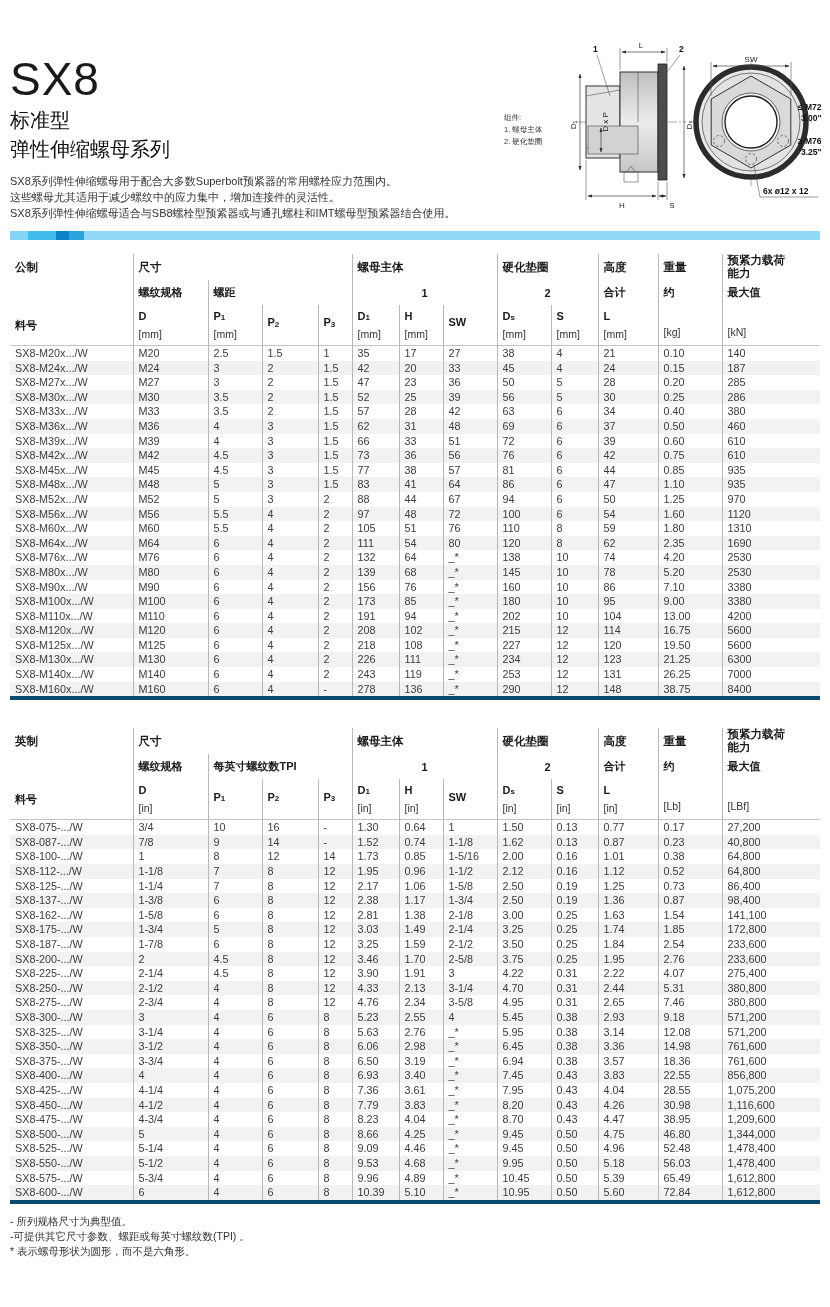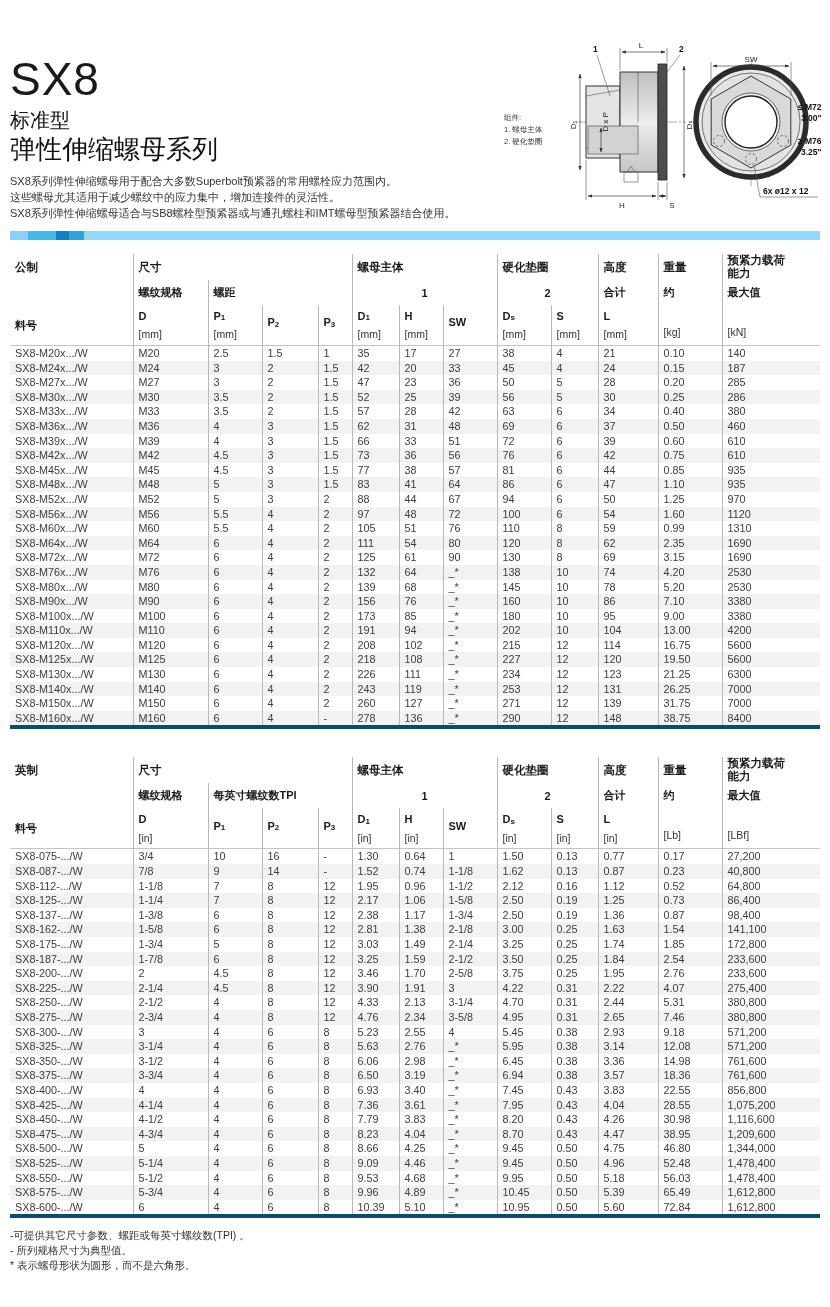"弹性伸缩螺母系列" .sub2 { font-size: 26px -> 20px }
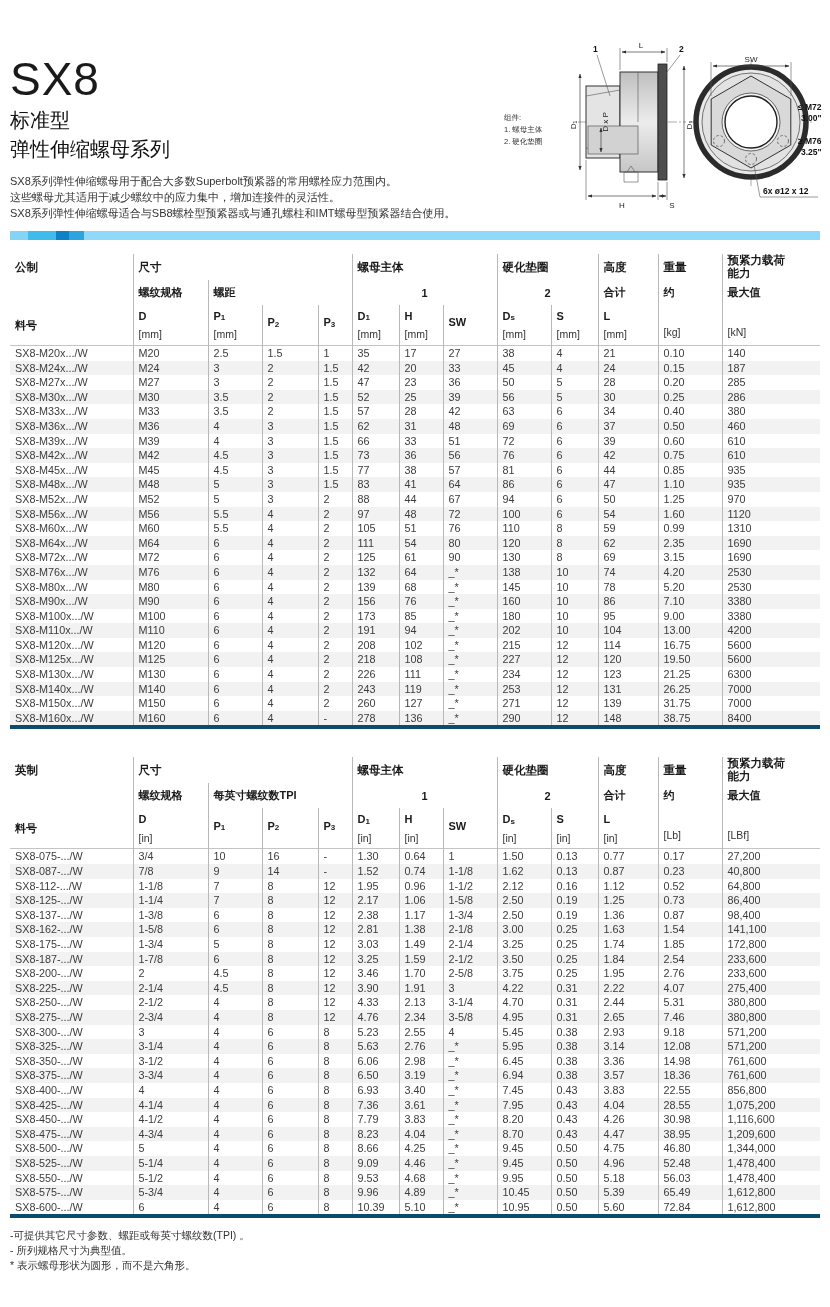"0.99" td.bl { text: 0.99 -> 1.80 }
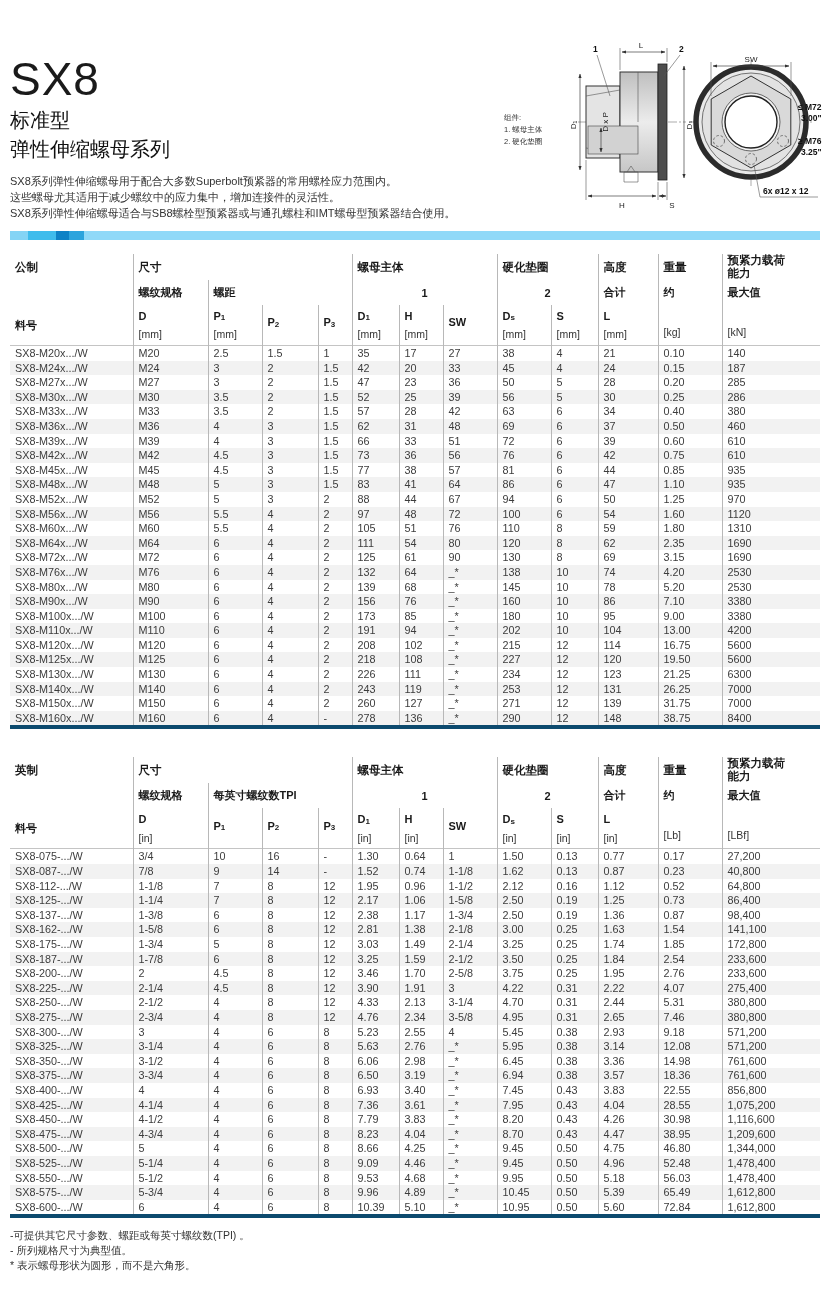"SX8-M72x.../W" tr { html: <tr> <td>SX8-M72x.../W</td> <td>M72</td> <td>6</td> <td>4</td> <td>2</td> <td>125</td> <td>61</td> <td>90</td> <td>130</td> <td>8</td> <td>69</td> <td>3.15</td> <td>1690</td> </tr> -> none }
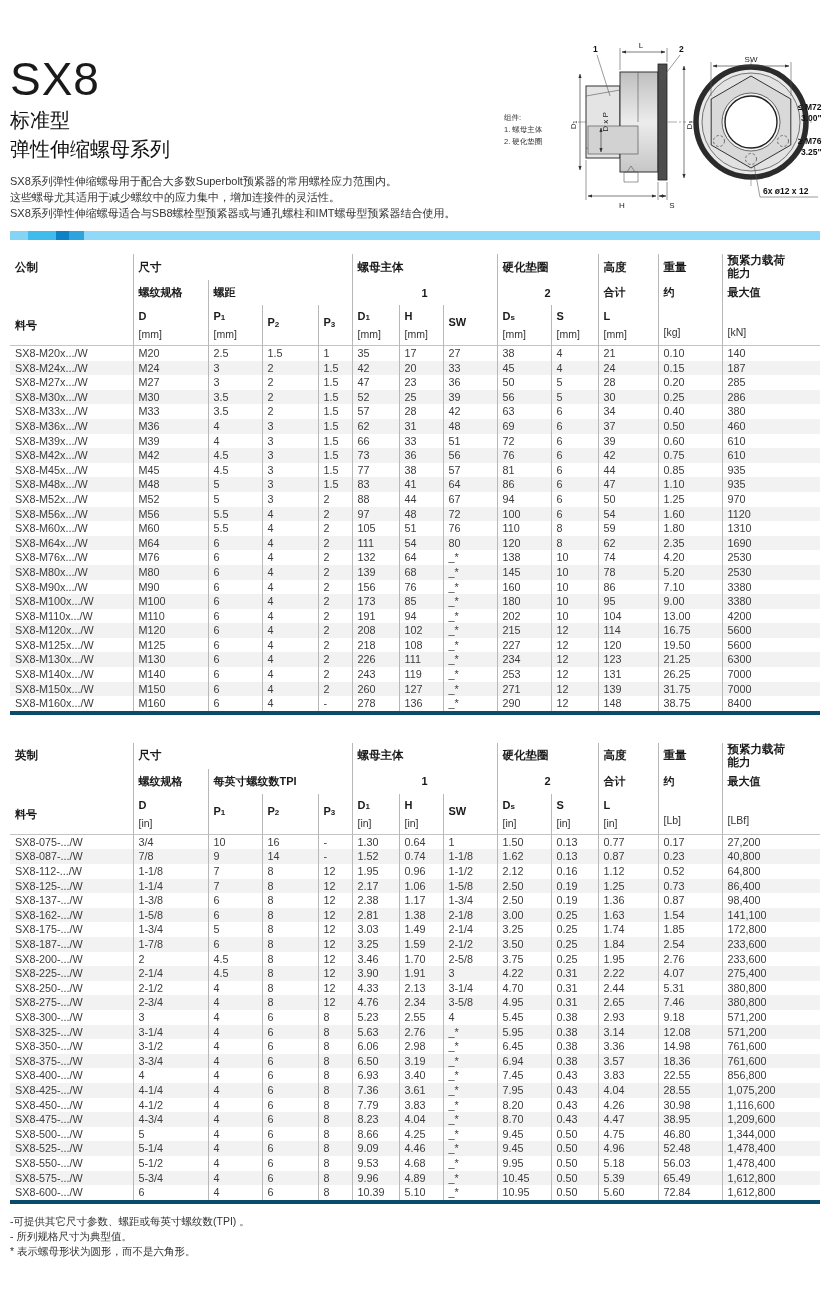"SX8-M150x.../W" tr { html: <tr> <td>SX8-M150x.../W</td> <td>M150</td> <td>6</td> <td>4</td> <td>2</td> <td>260</td> <td>127</td> <td>_*</td> <td>271</td> <td>12</td> <td>139</td> <td>31.75</td> <td>7000</td> </tr> -> none }
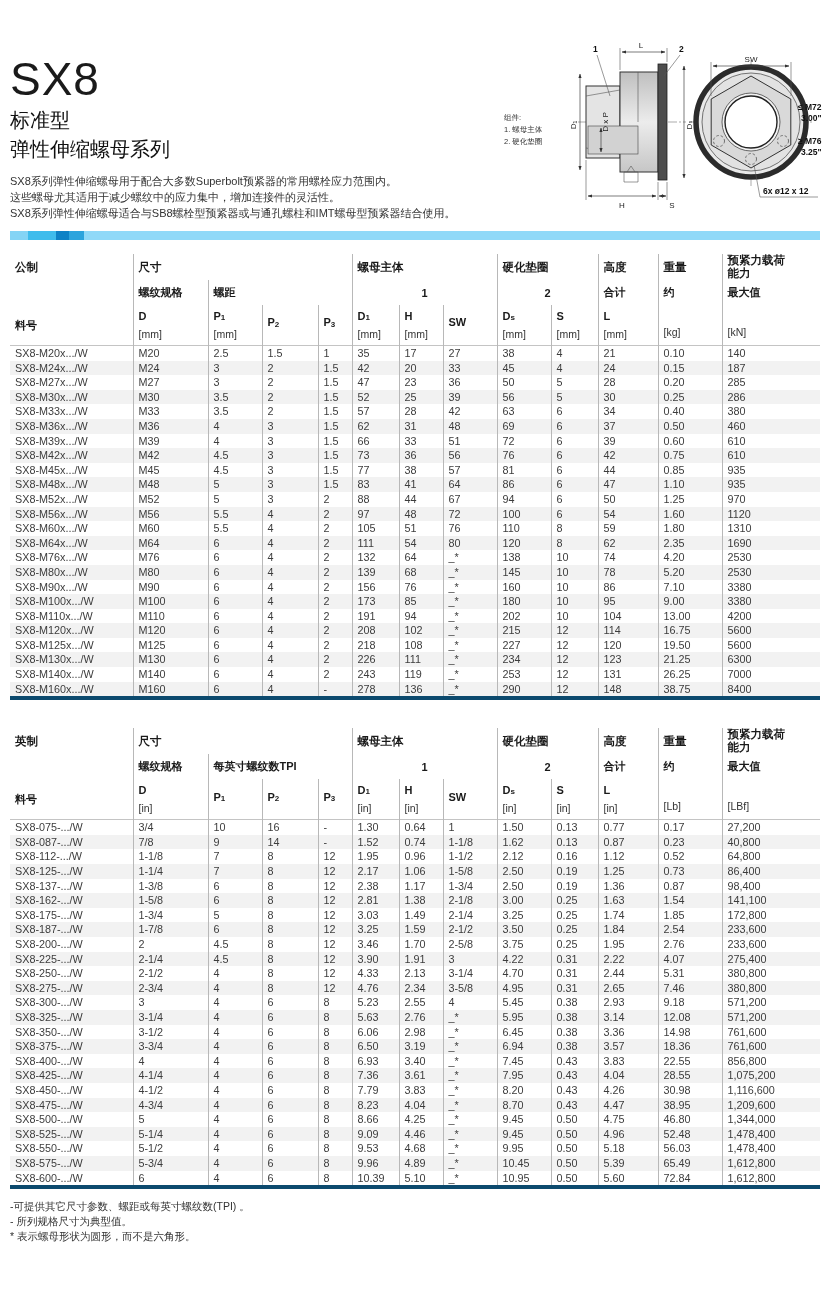"SX8-100-.../W" tr { html: none -> <tr> <td>SX8-100-.../W</td> <td>1</td> <td>8</td> <td>12</td> <td>14</td> <td>1.73</td> <td>0.85</td> <td>1-5/16</td> <td>2.00</td> <td>0.16</td> <td>1.01</td> <td>0.38</td> <td>64,800</td> </tr> }
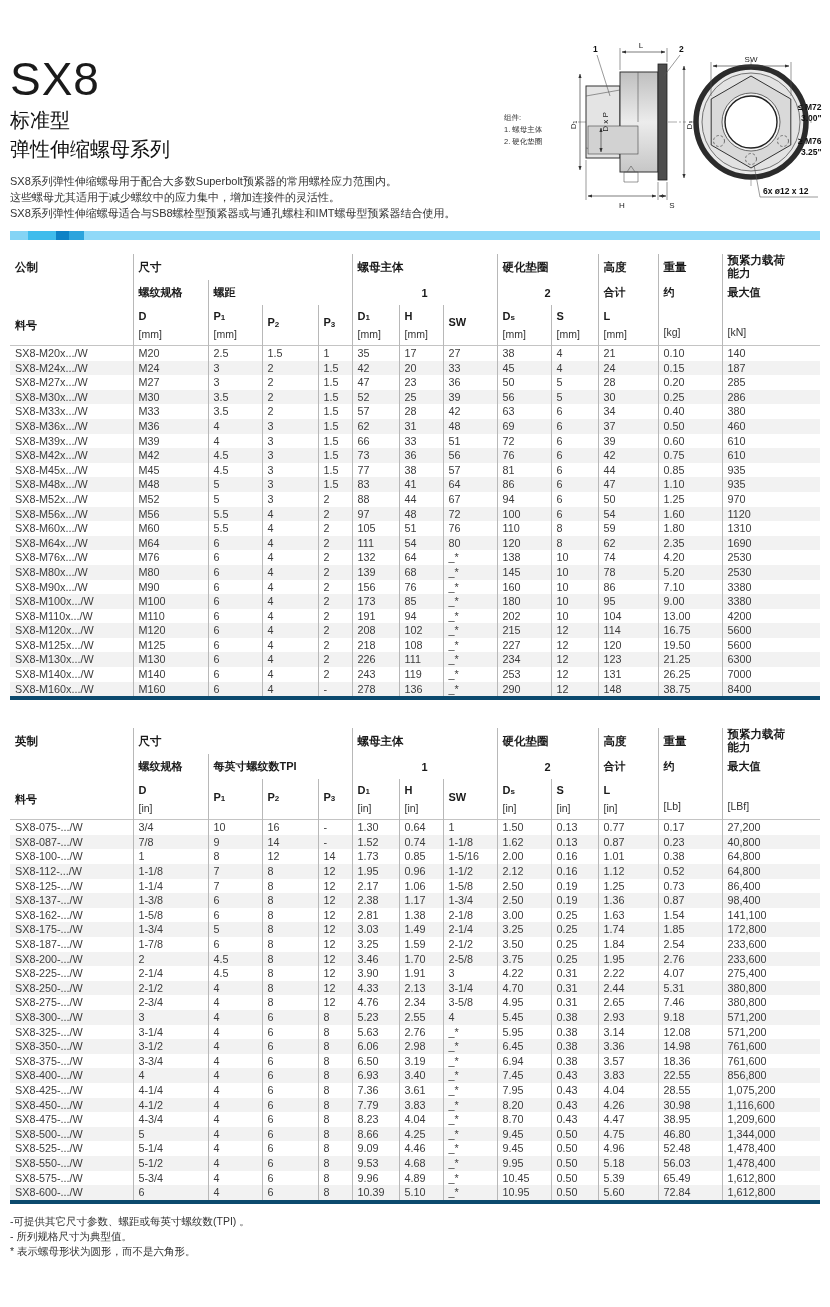"-可提供其它尺寸参数、螺距或每英寸螺纹数(TPI) 。" div { order: before "- 所列规格尺寸为典型值。" -> after "- 所列规格尺寸为典型值。" }
